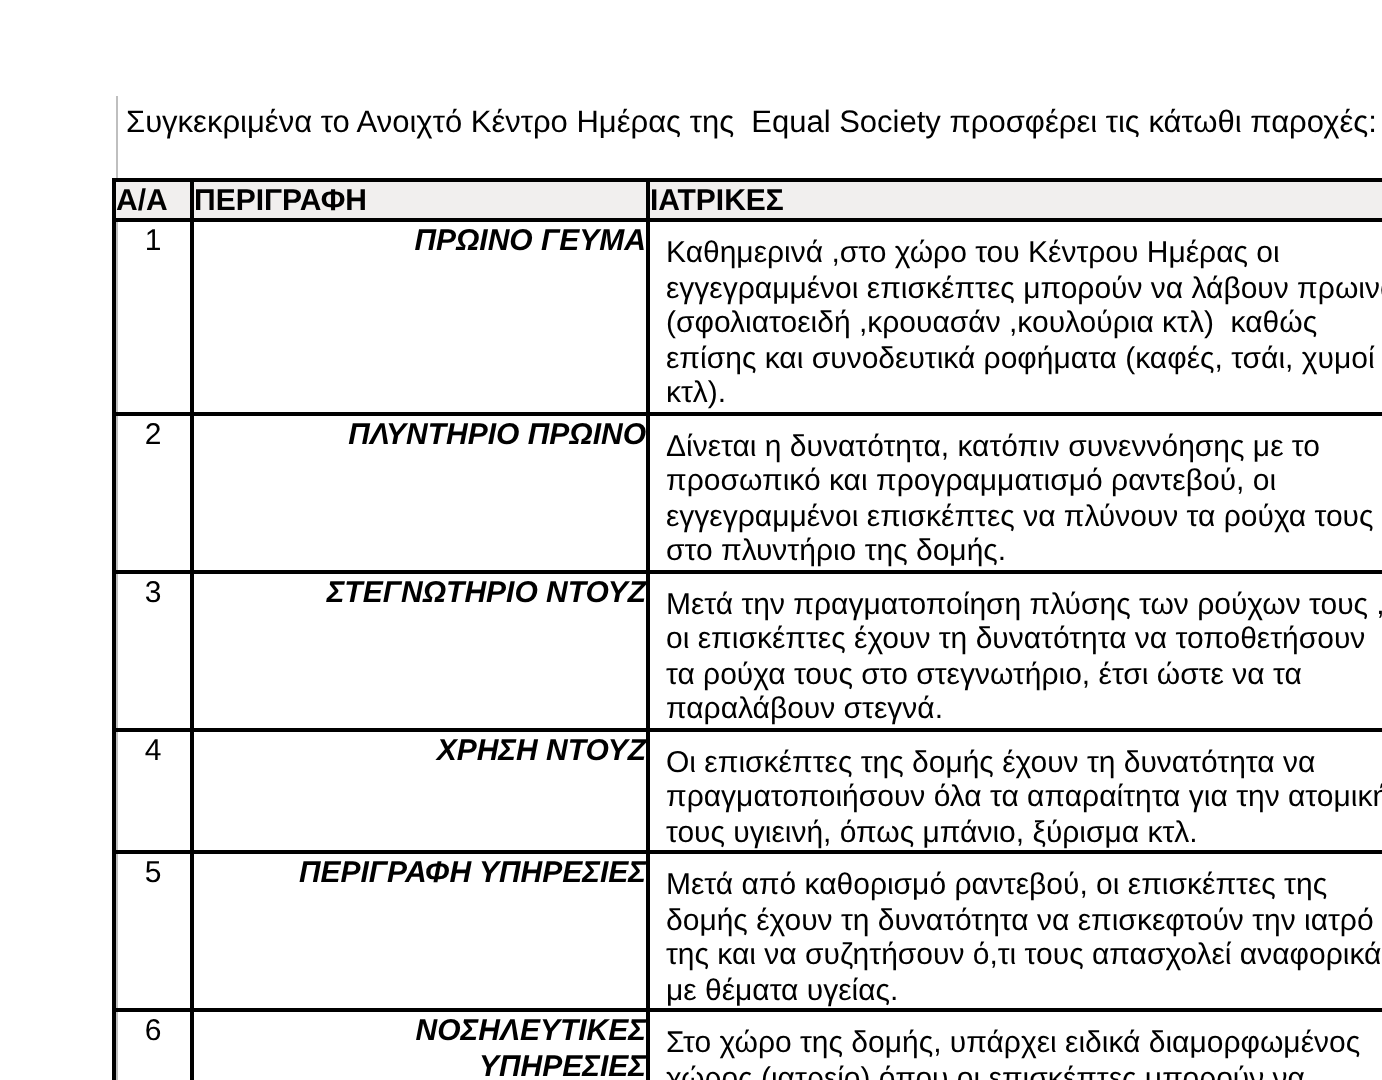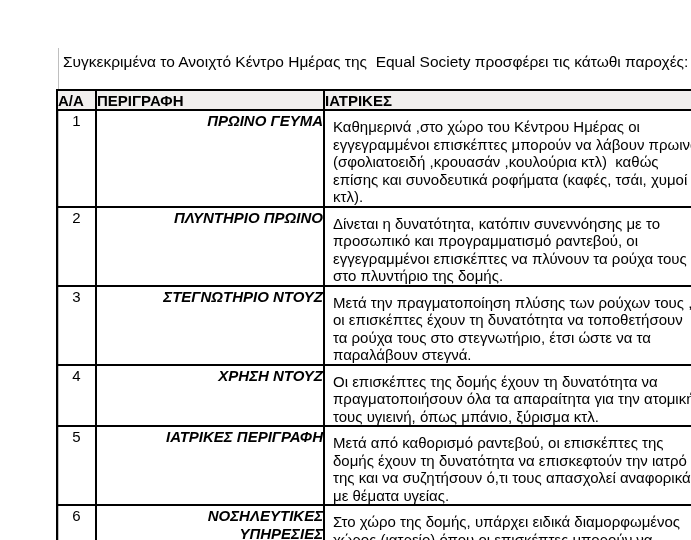"ΙΑΤΡΙΚΕΣ ΠΕΡΙΓΡΑΦΗ" td.cell-service { text: ΙΑΤΡΙΚΕΣ ΠΕΡΙΓΡΑΦΗ -> ΠΕΡΙΓΡΑΦΗ ΥΠΗΡΕΣΙΕΣ }
